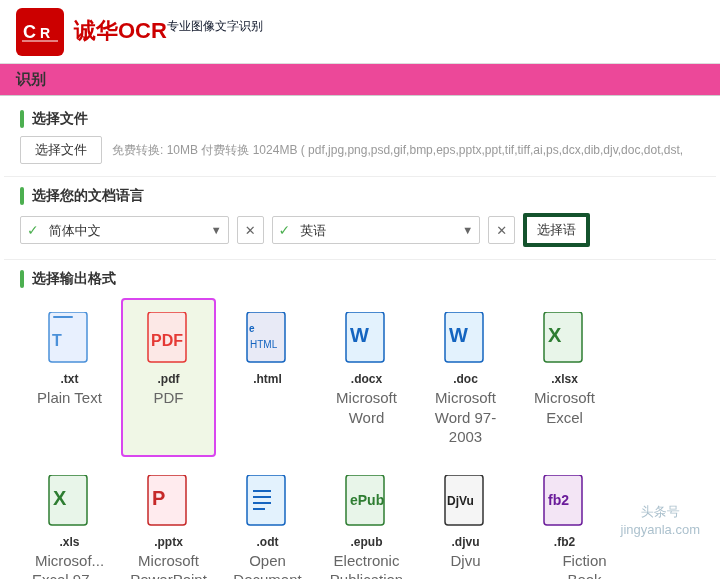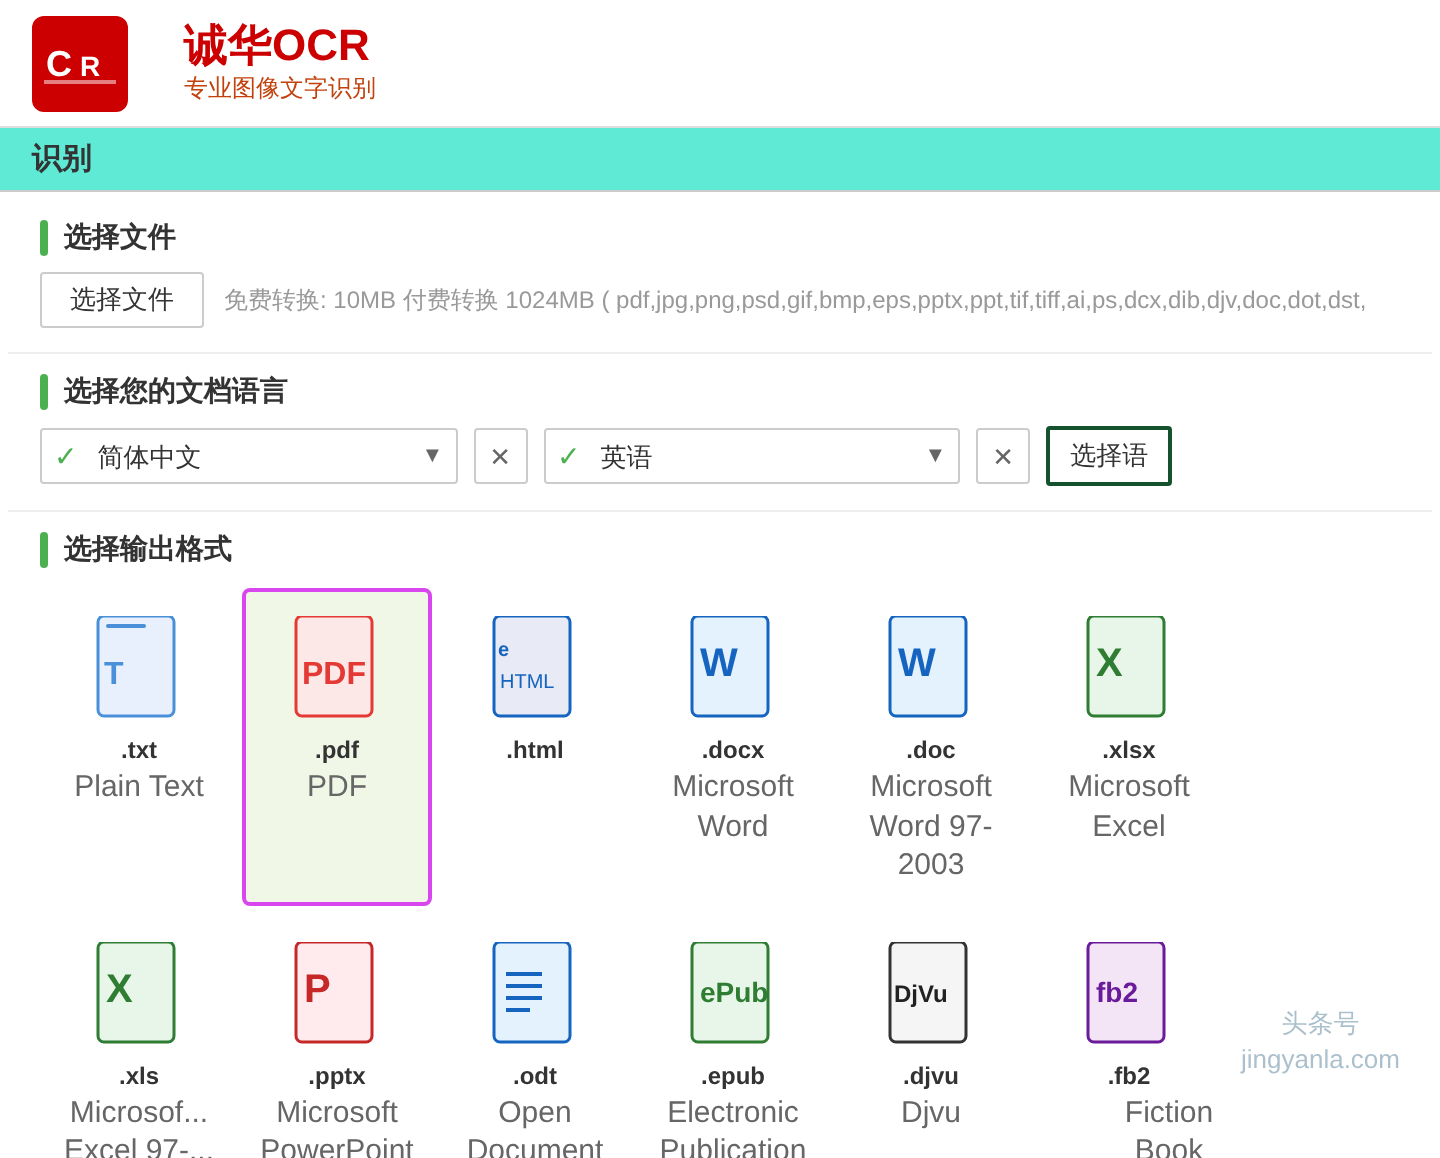"诚华OCR" .logo-text { flex-direction: column -> row; margin-left: 18px -> none }
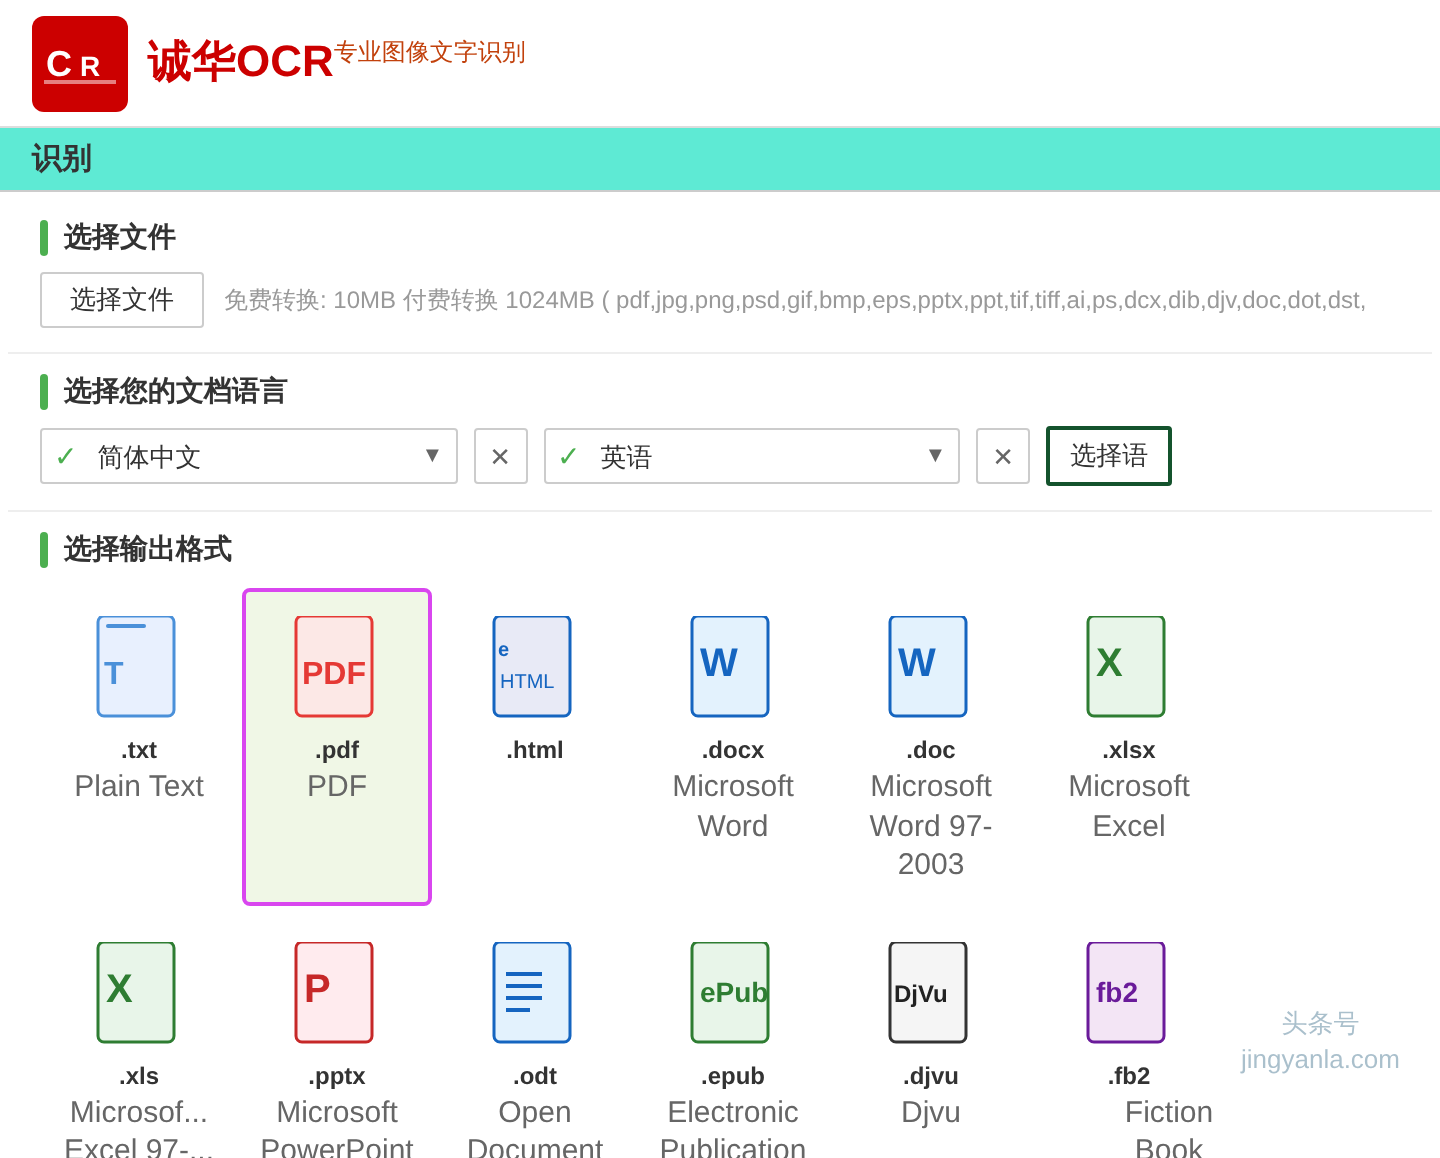"专业图像文字识别" .logo-subtitle { color: #c2410c -> #0f172a }
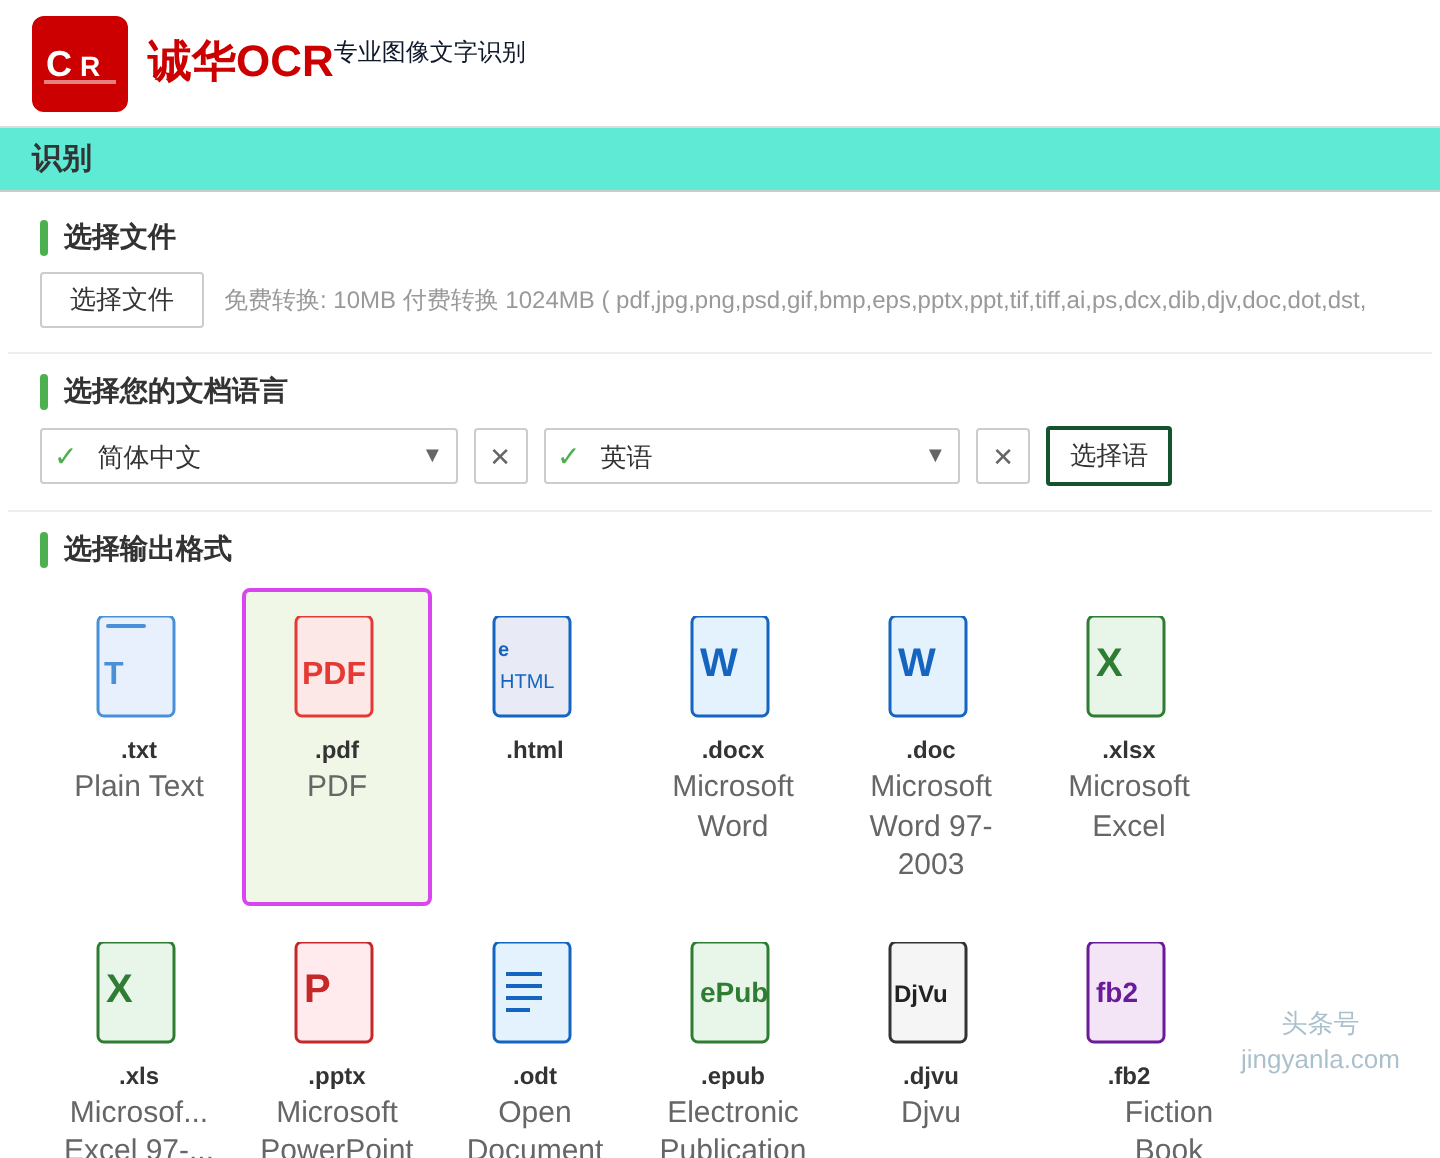"识别" .section-bar { background: #5eead4 -> #ec4899 }
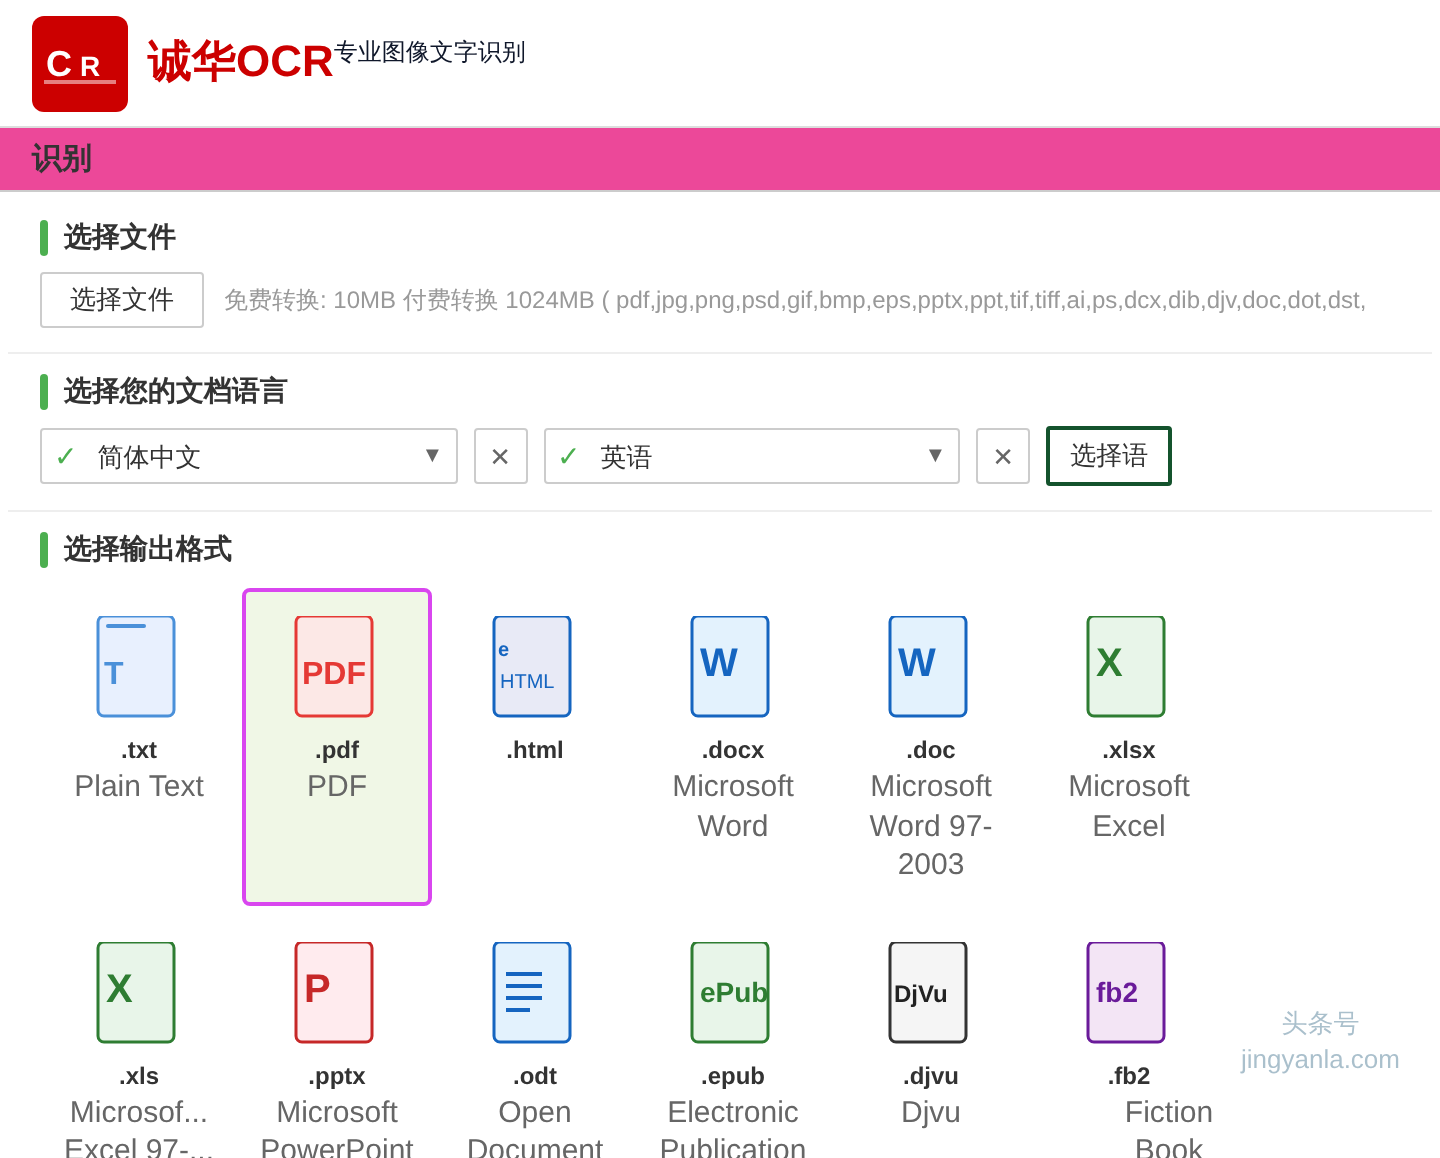"选择语" .btn-add-lang { border: 2px solid #14532d -> 4px solid #14532d }
